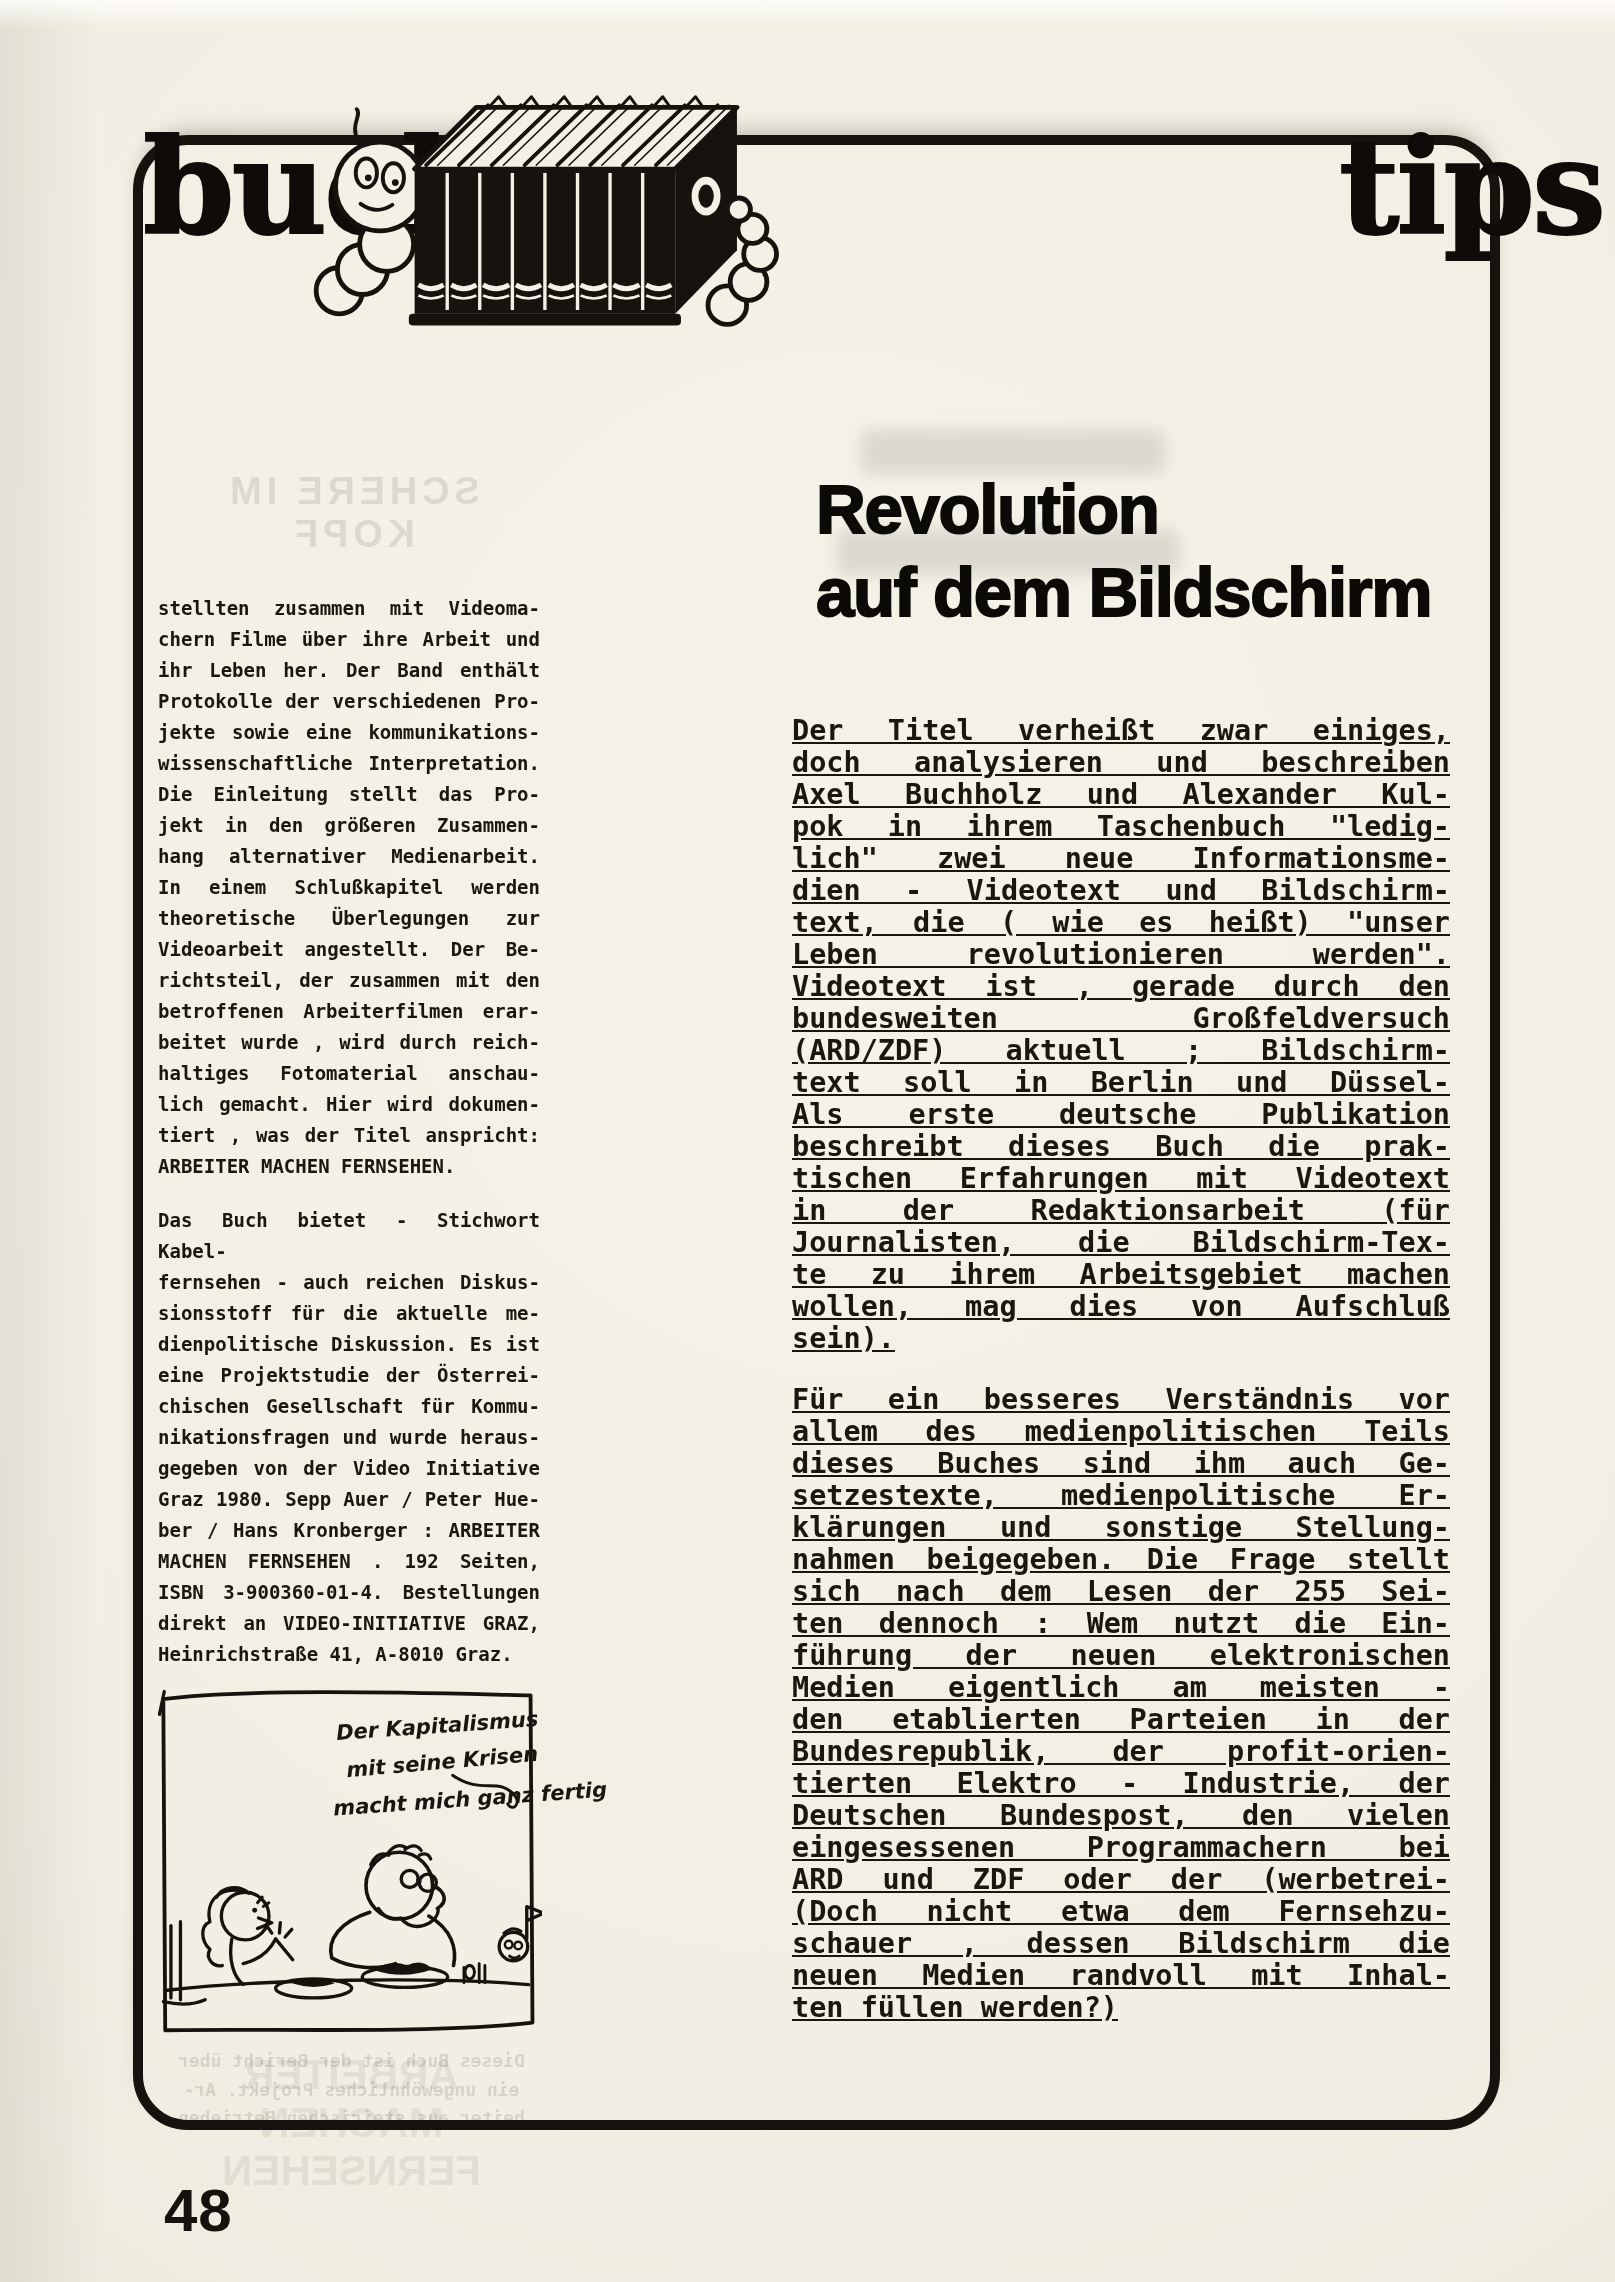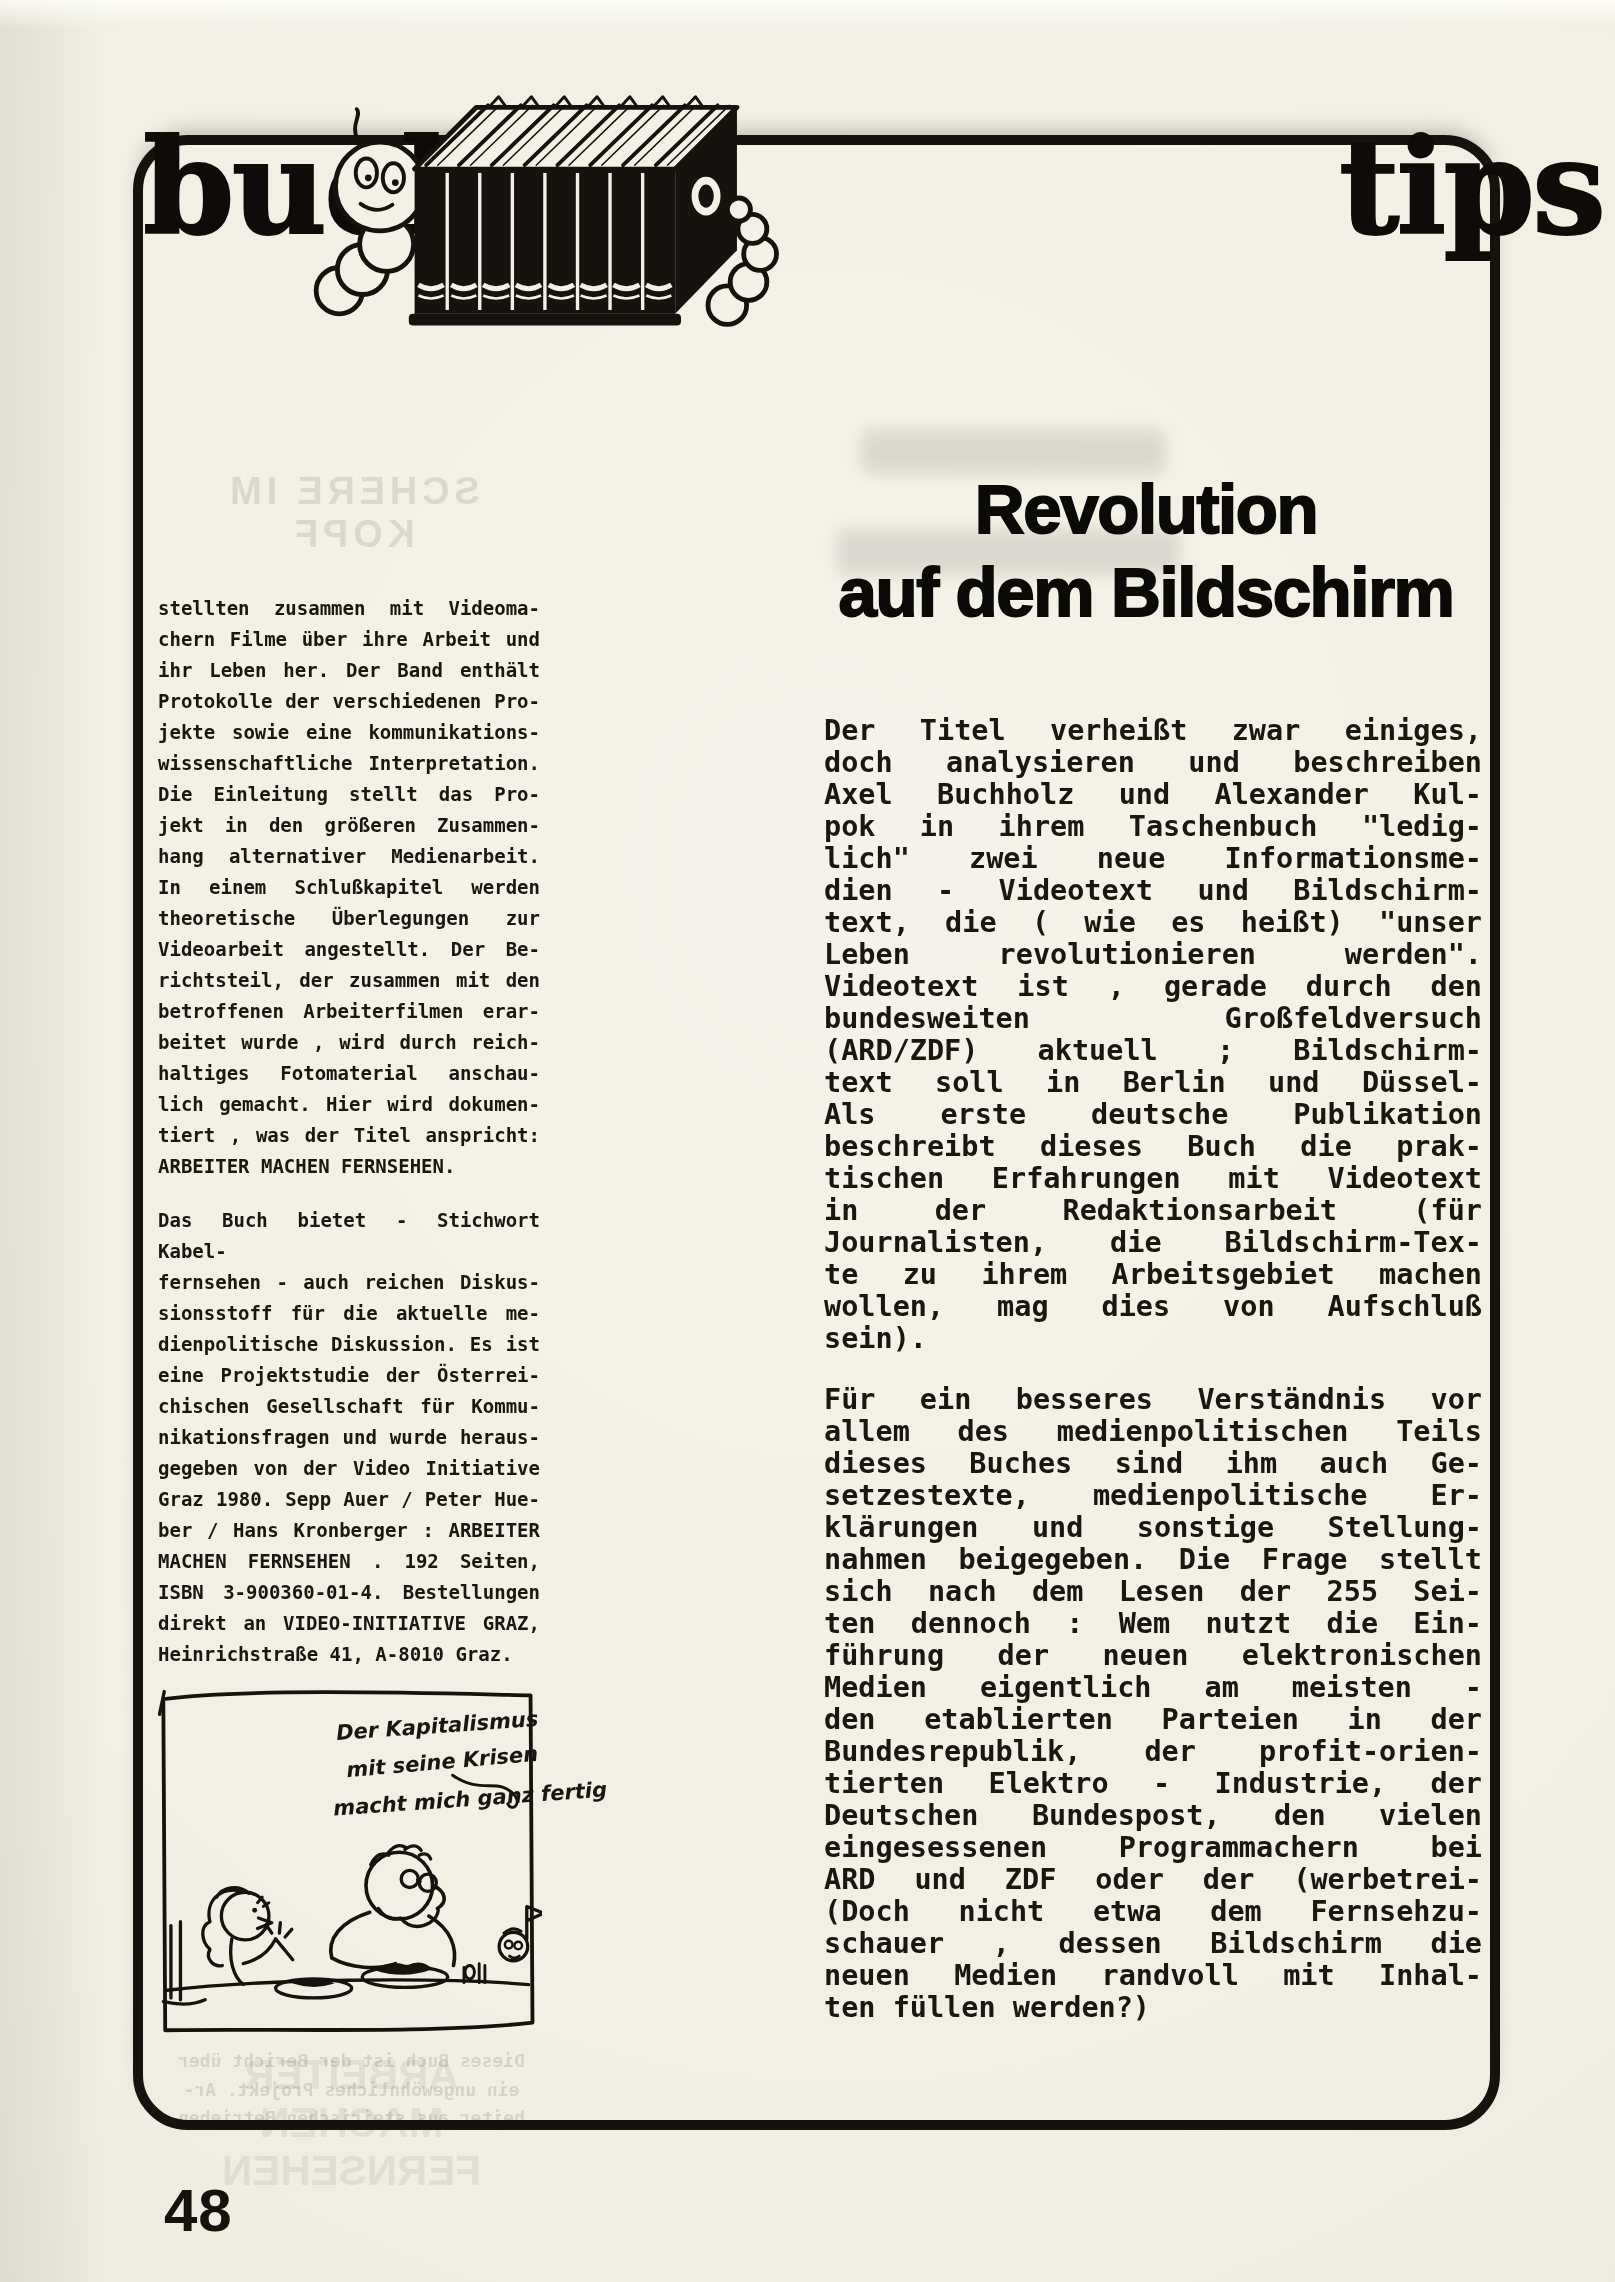"Revolution" #headline { text-align: center -> left }
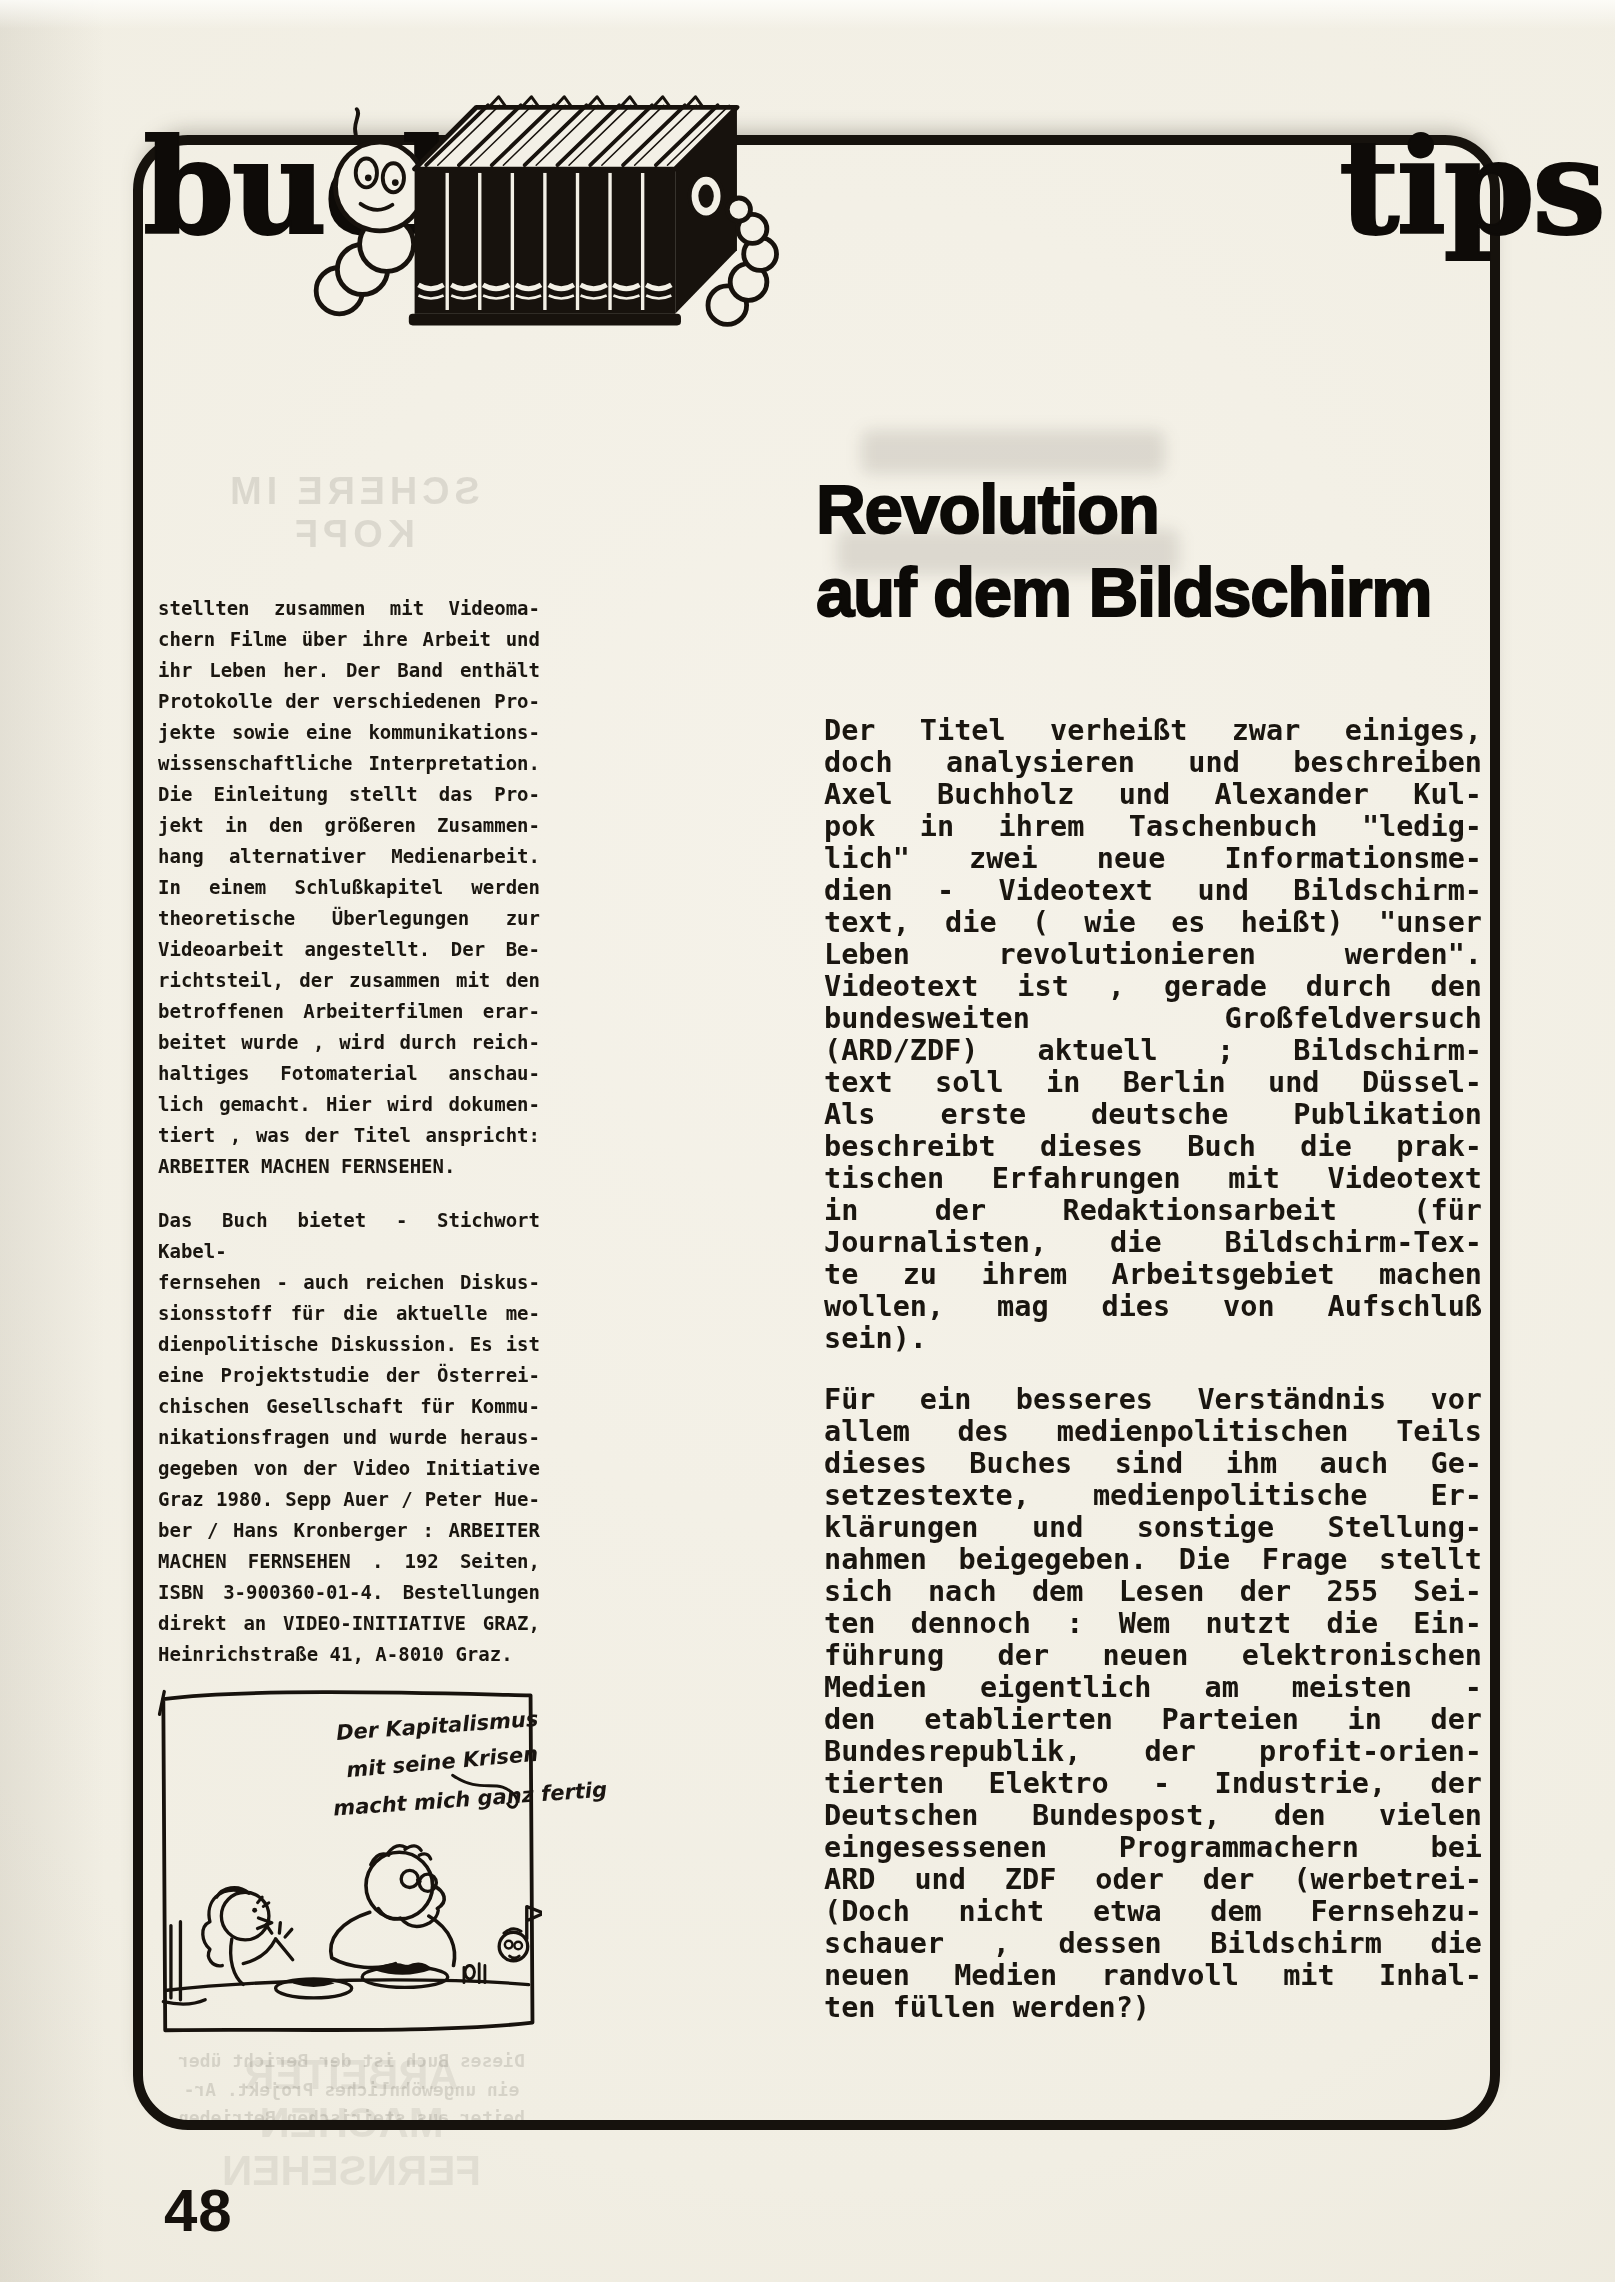"Der Titel verheißt zwar einiges," #right-col-body { left: 824px -> 792px; text-decoration: none -> underline }
